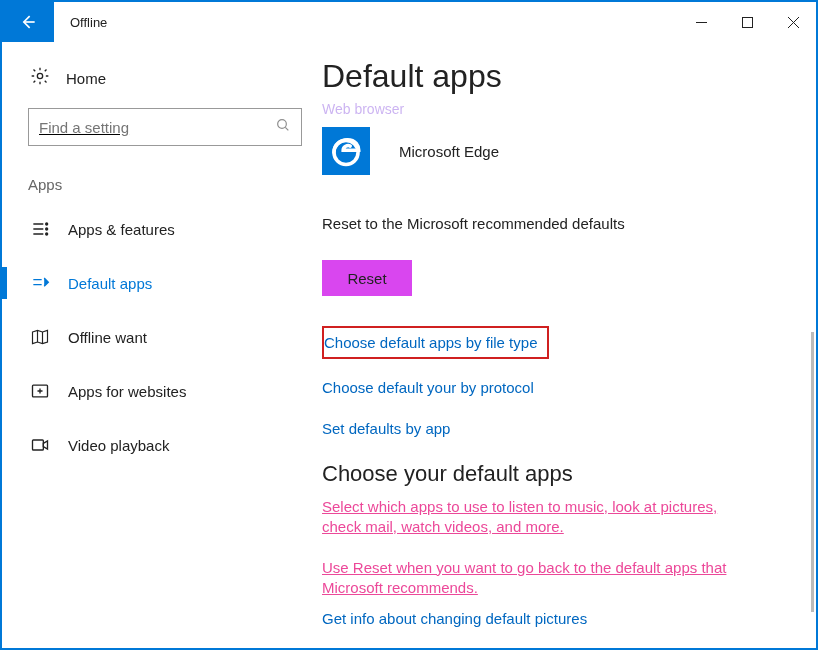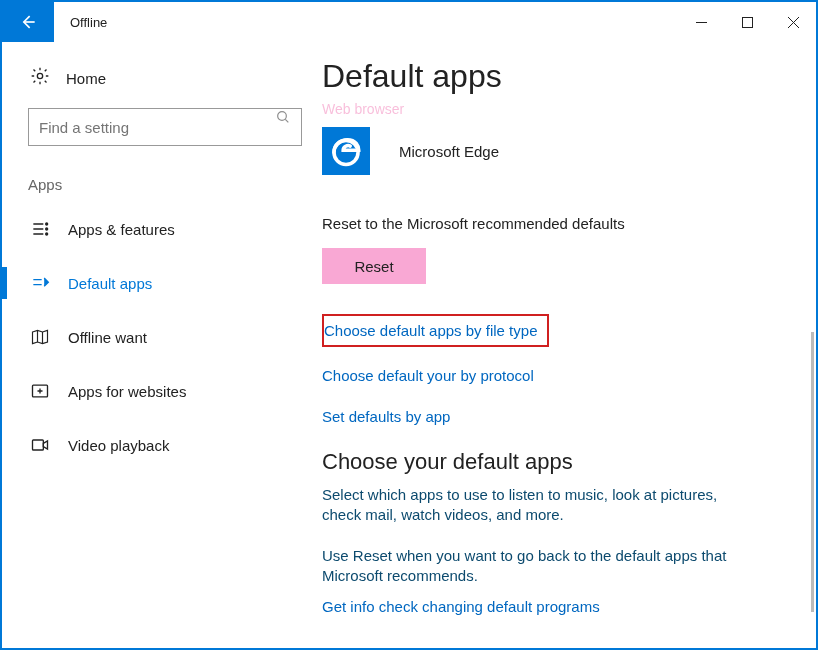"Web browser" .cut-label { color: #ec4899 -> #6d28d9 }
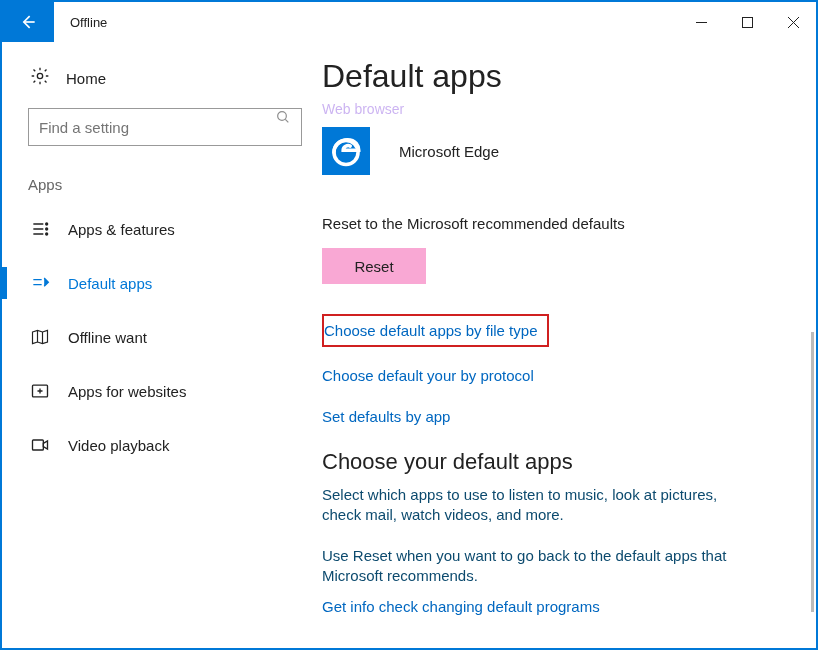"Find a setting" .search-row { align-items: none -> center; text-decoration: none -> underline }
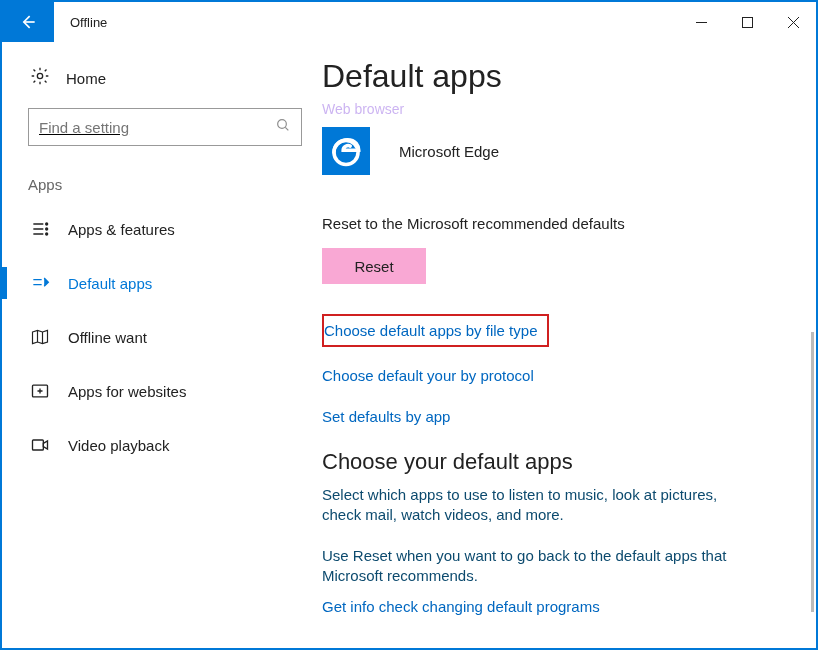"Reset" .reset-btn { background: #f9a8d4 -> #d946ef; margin-top: 16px -> 28px; width: 104px -> 90px }
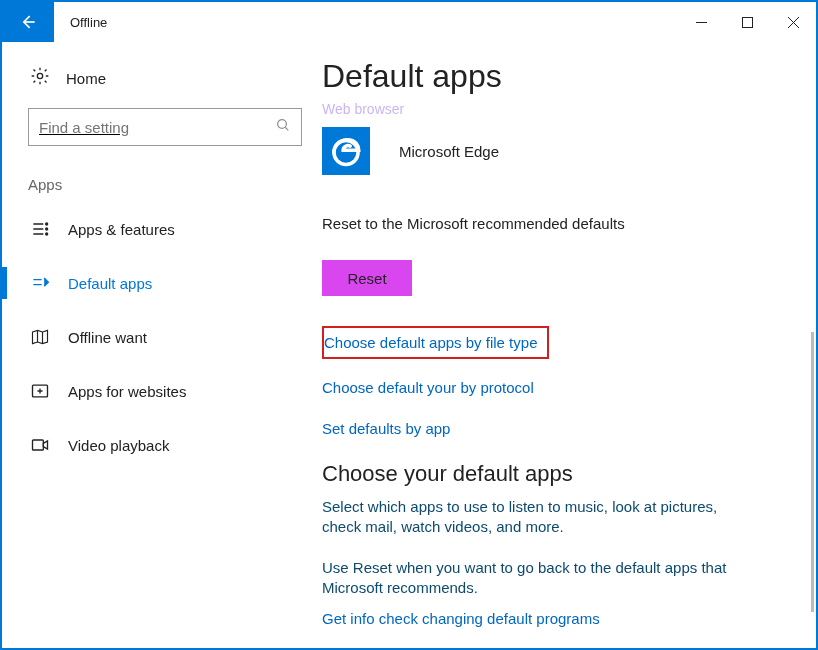"Select which apps to use" .para { color: #0c4a6e -> #ec4899; text-decoration: none -> underline }
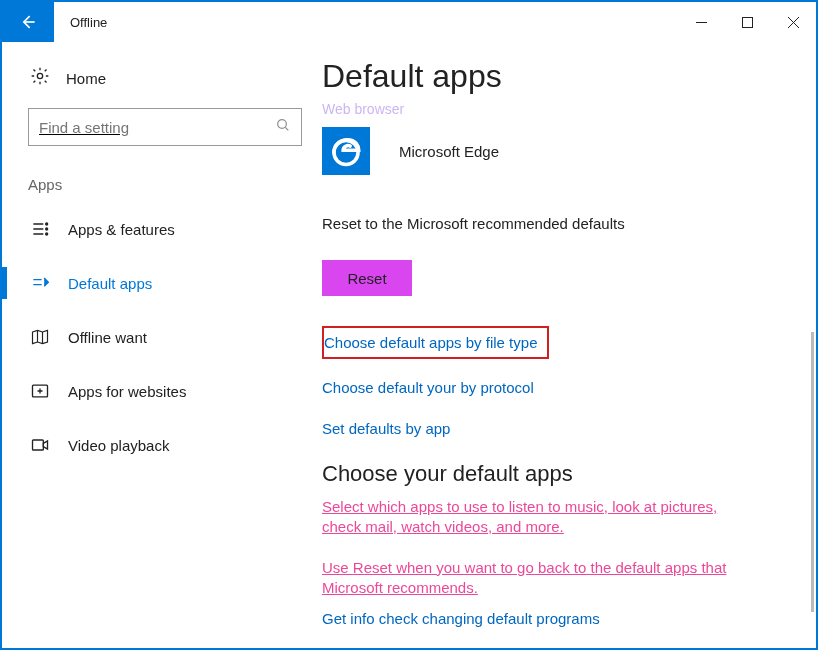"Get info check changing default" span.link-inline { text: check changing default programs -> about changing default pictures }
